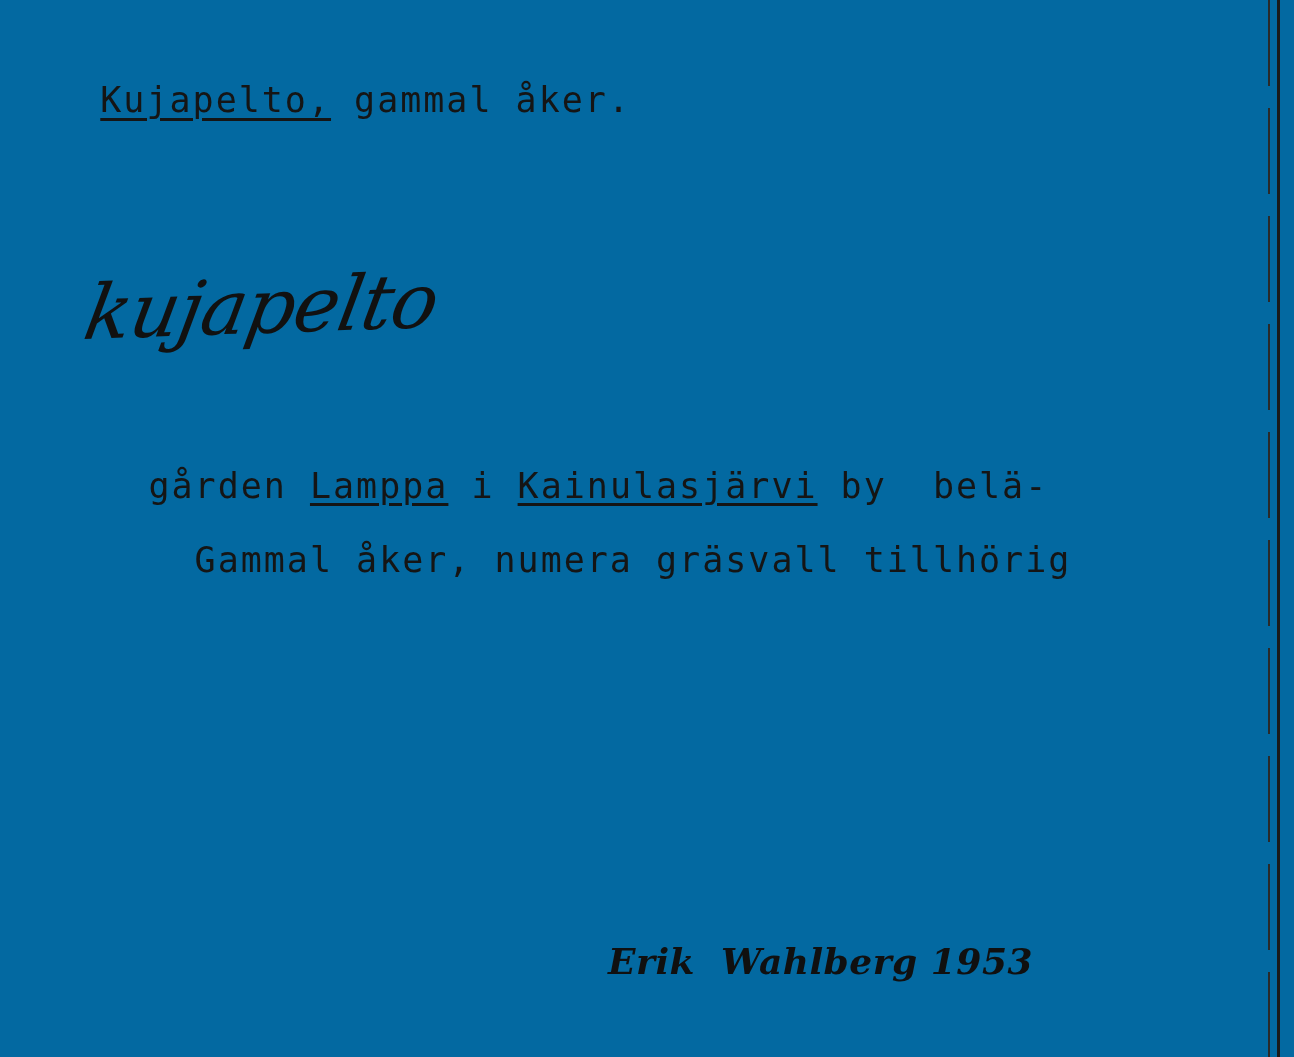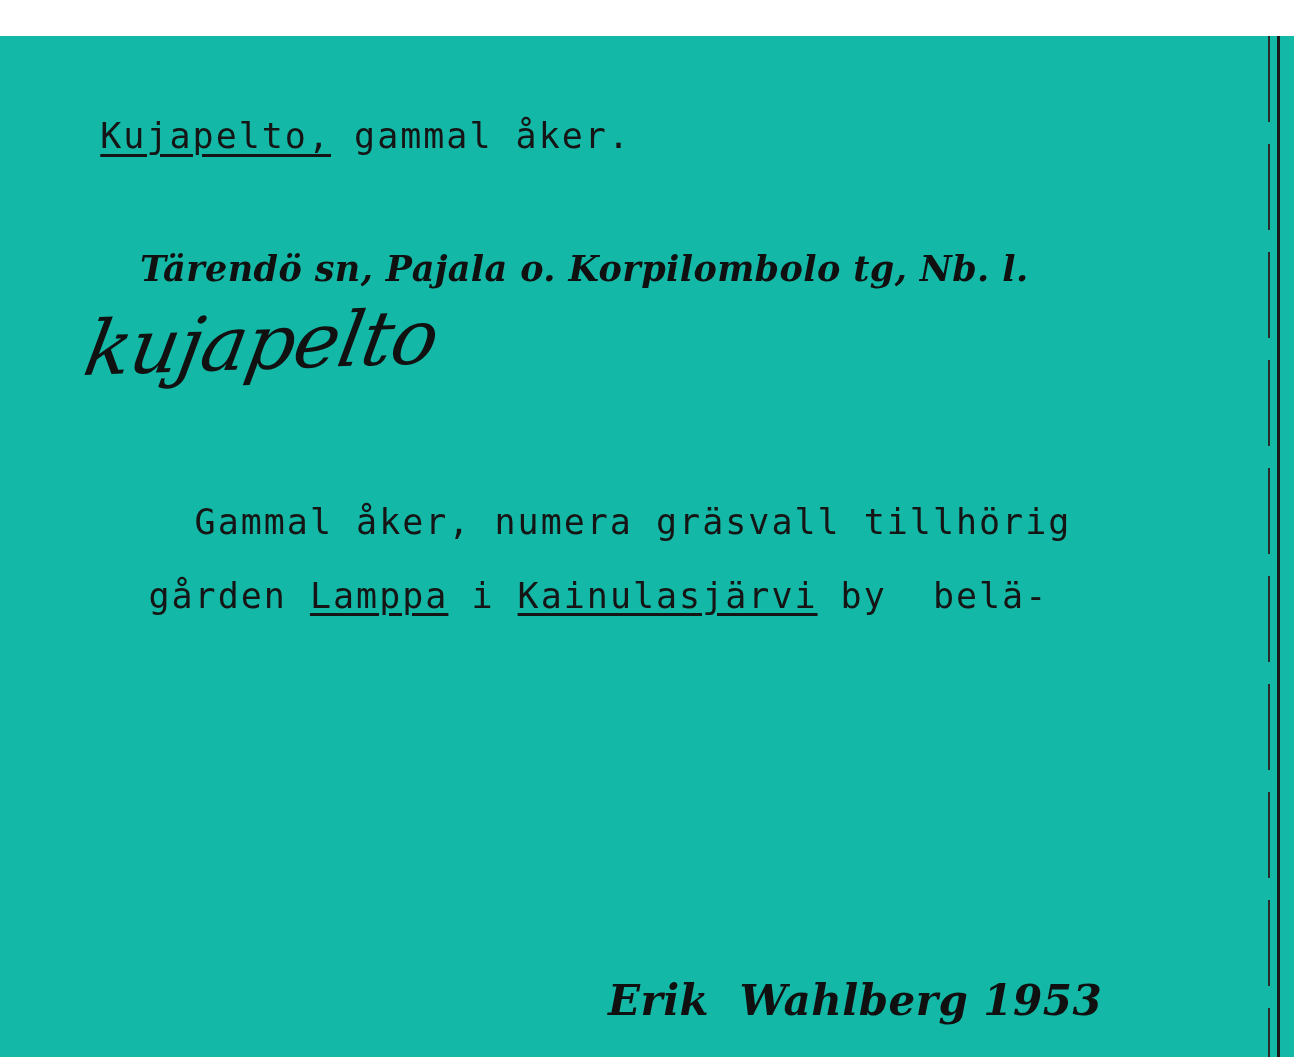"Kujapelto, gammal åker." .card { background: #14b8a6 -> #0369a1; margin-top: 36px -> none }
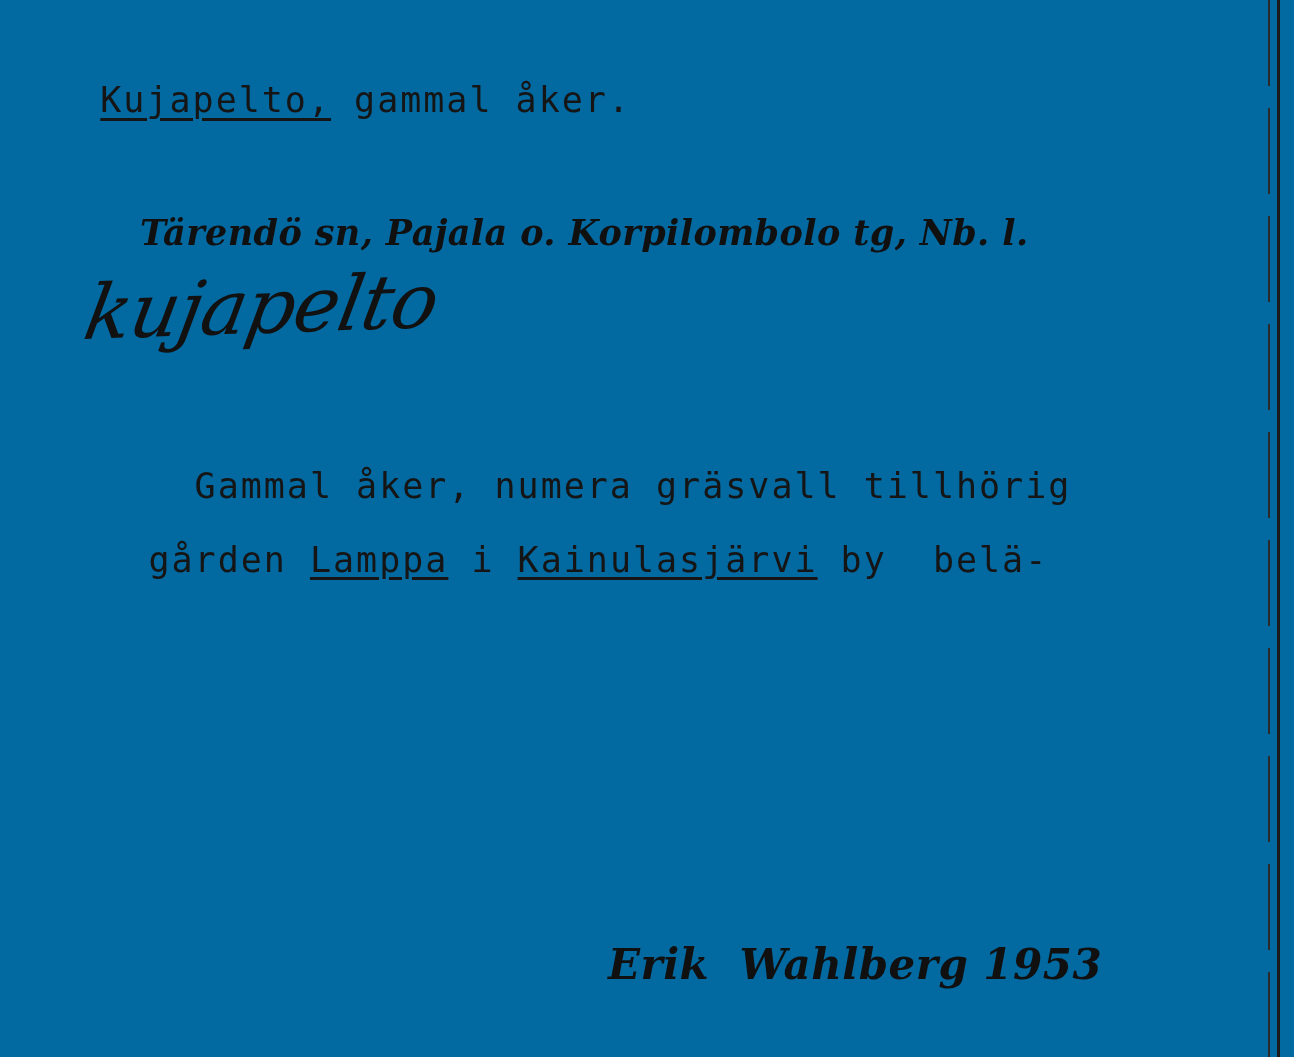"Tärendö sn, Pajala o. Korpilombolo" div.parish { html: <div>Tärendö sn, Pajala o. Korpilombolo tg, Nb. l.</div> -> none }
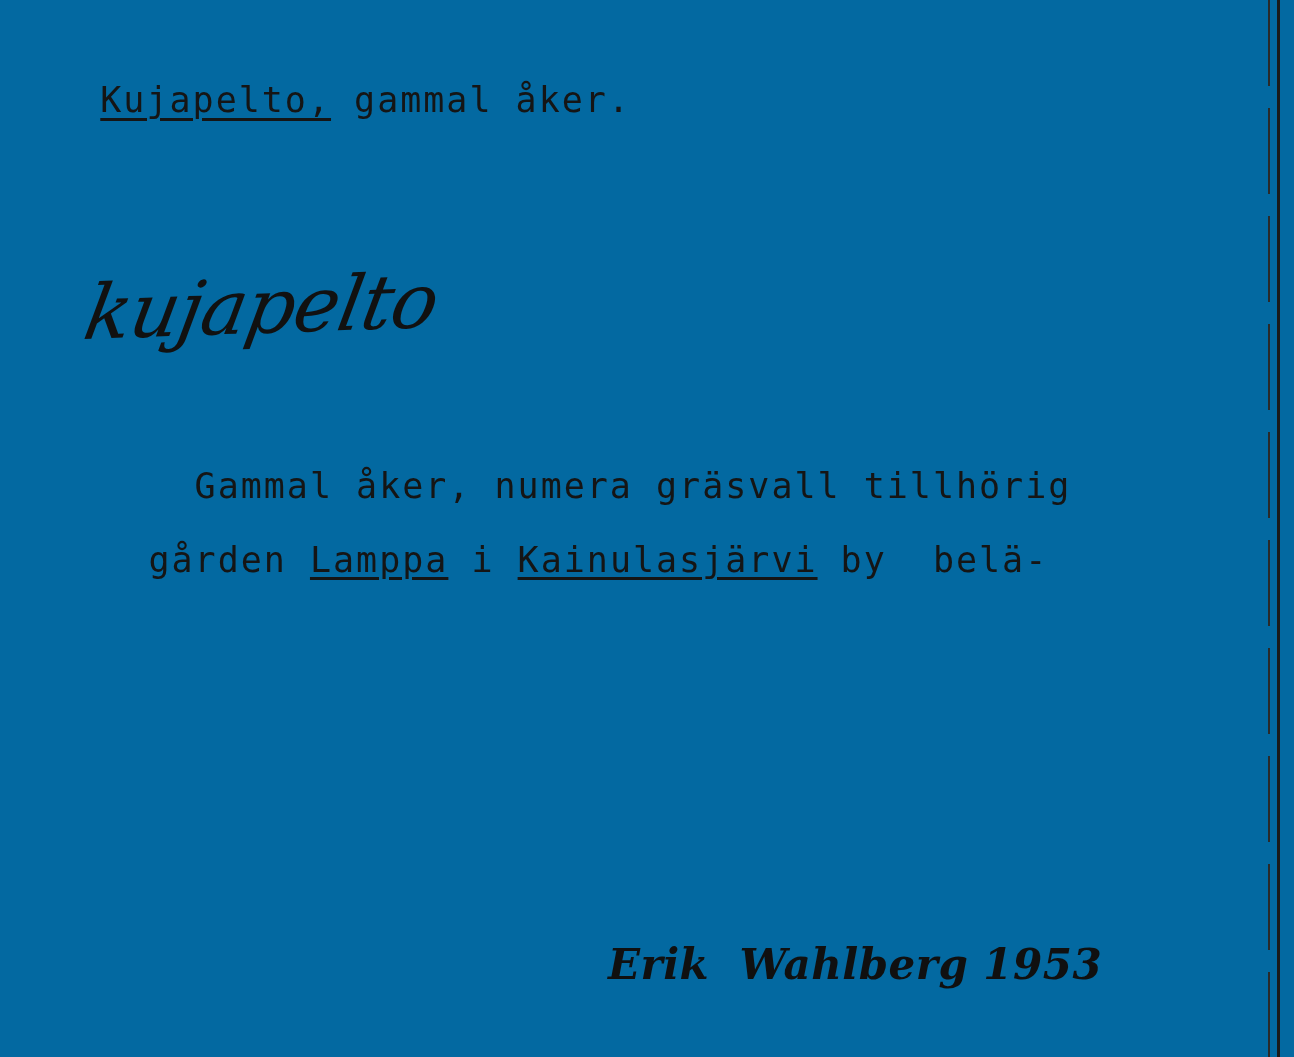"Gammal åker, numera gräsvall tillhörig" div.body-line { order: before "gården Lamppa i Kainulasjärvi by" -> after "gården Lamppa i Kainulasjärvi by" }
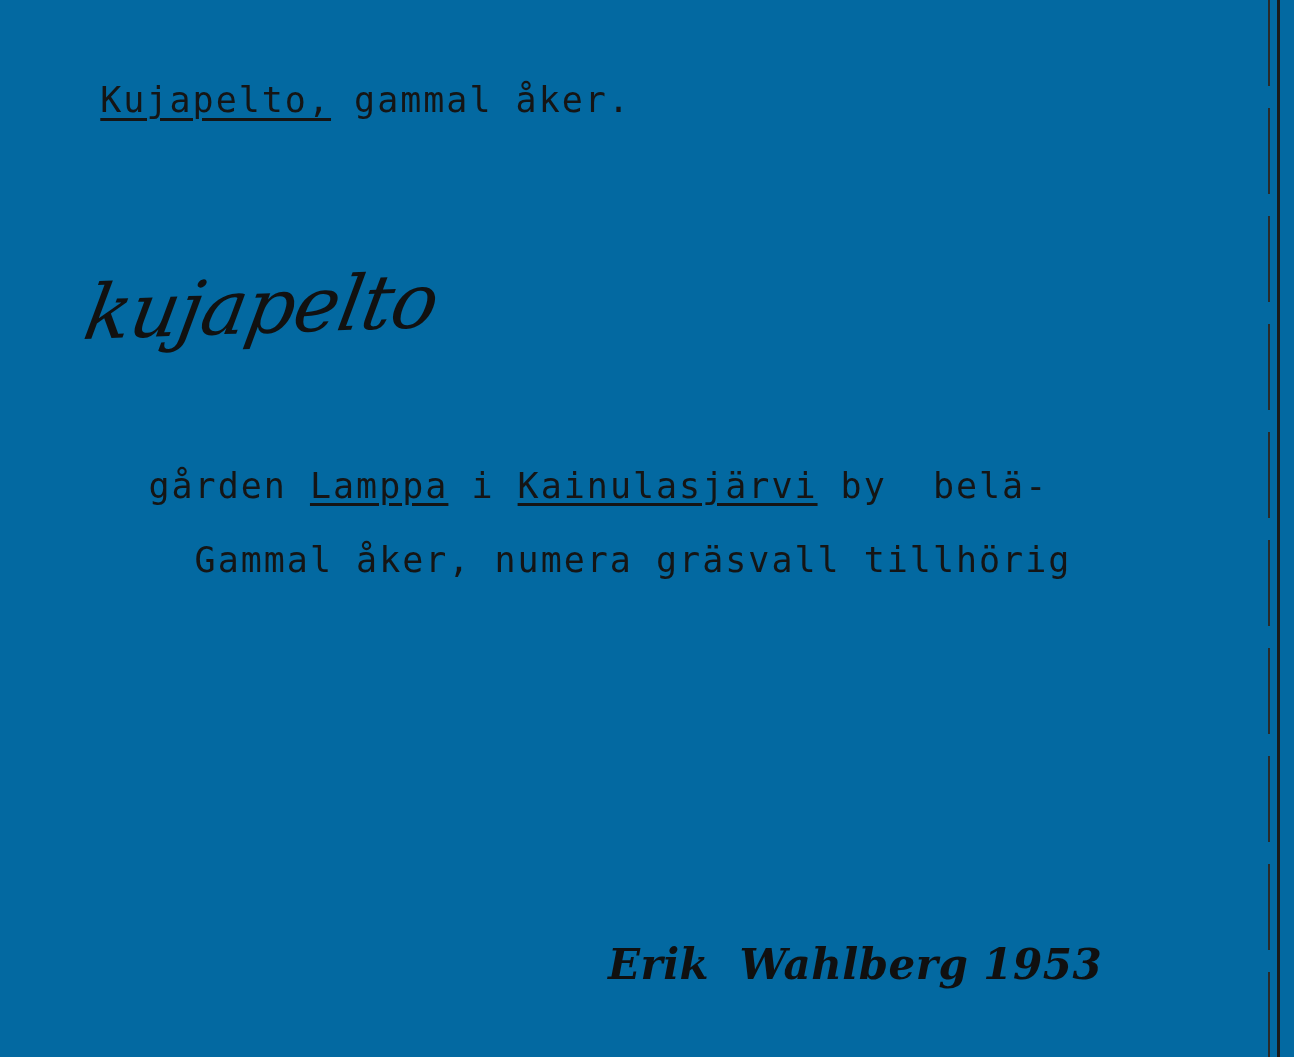"Erik Wahlberg 1953" .signature { font-size: 42px -> 36px }
